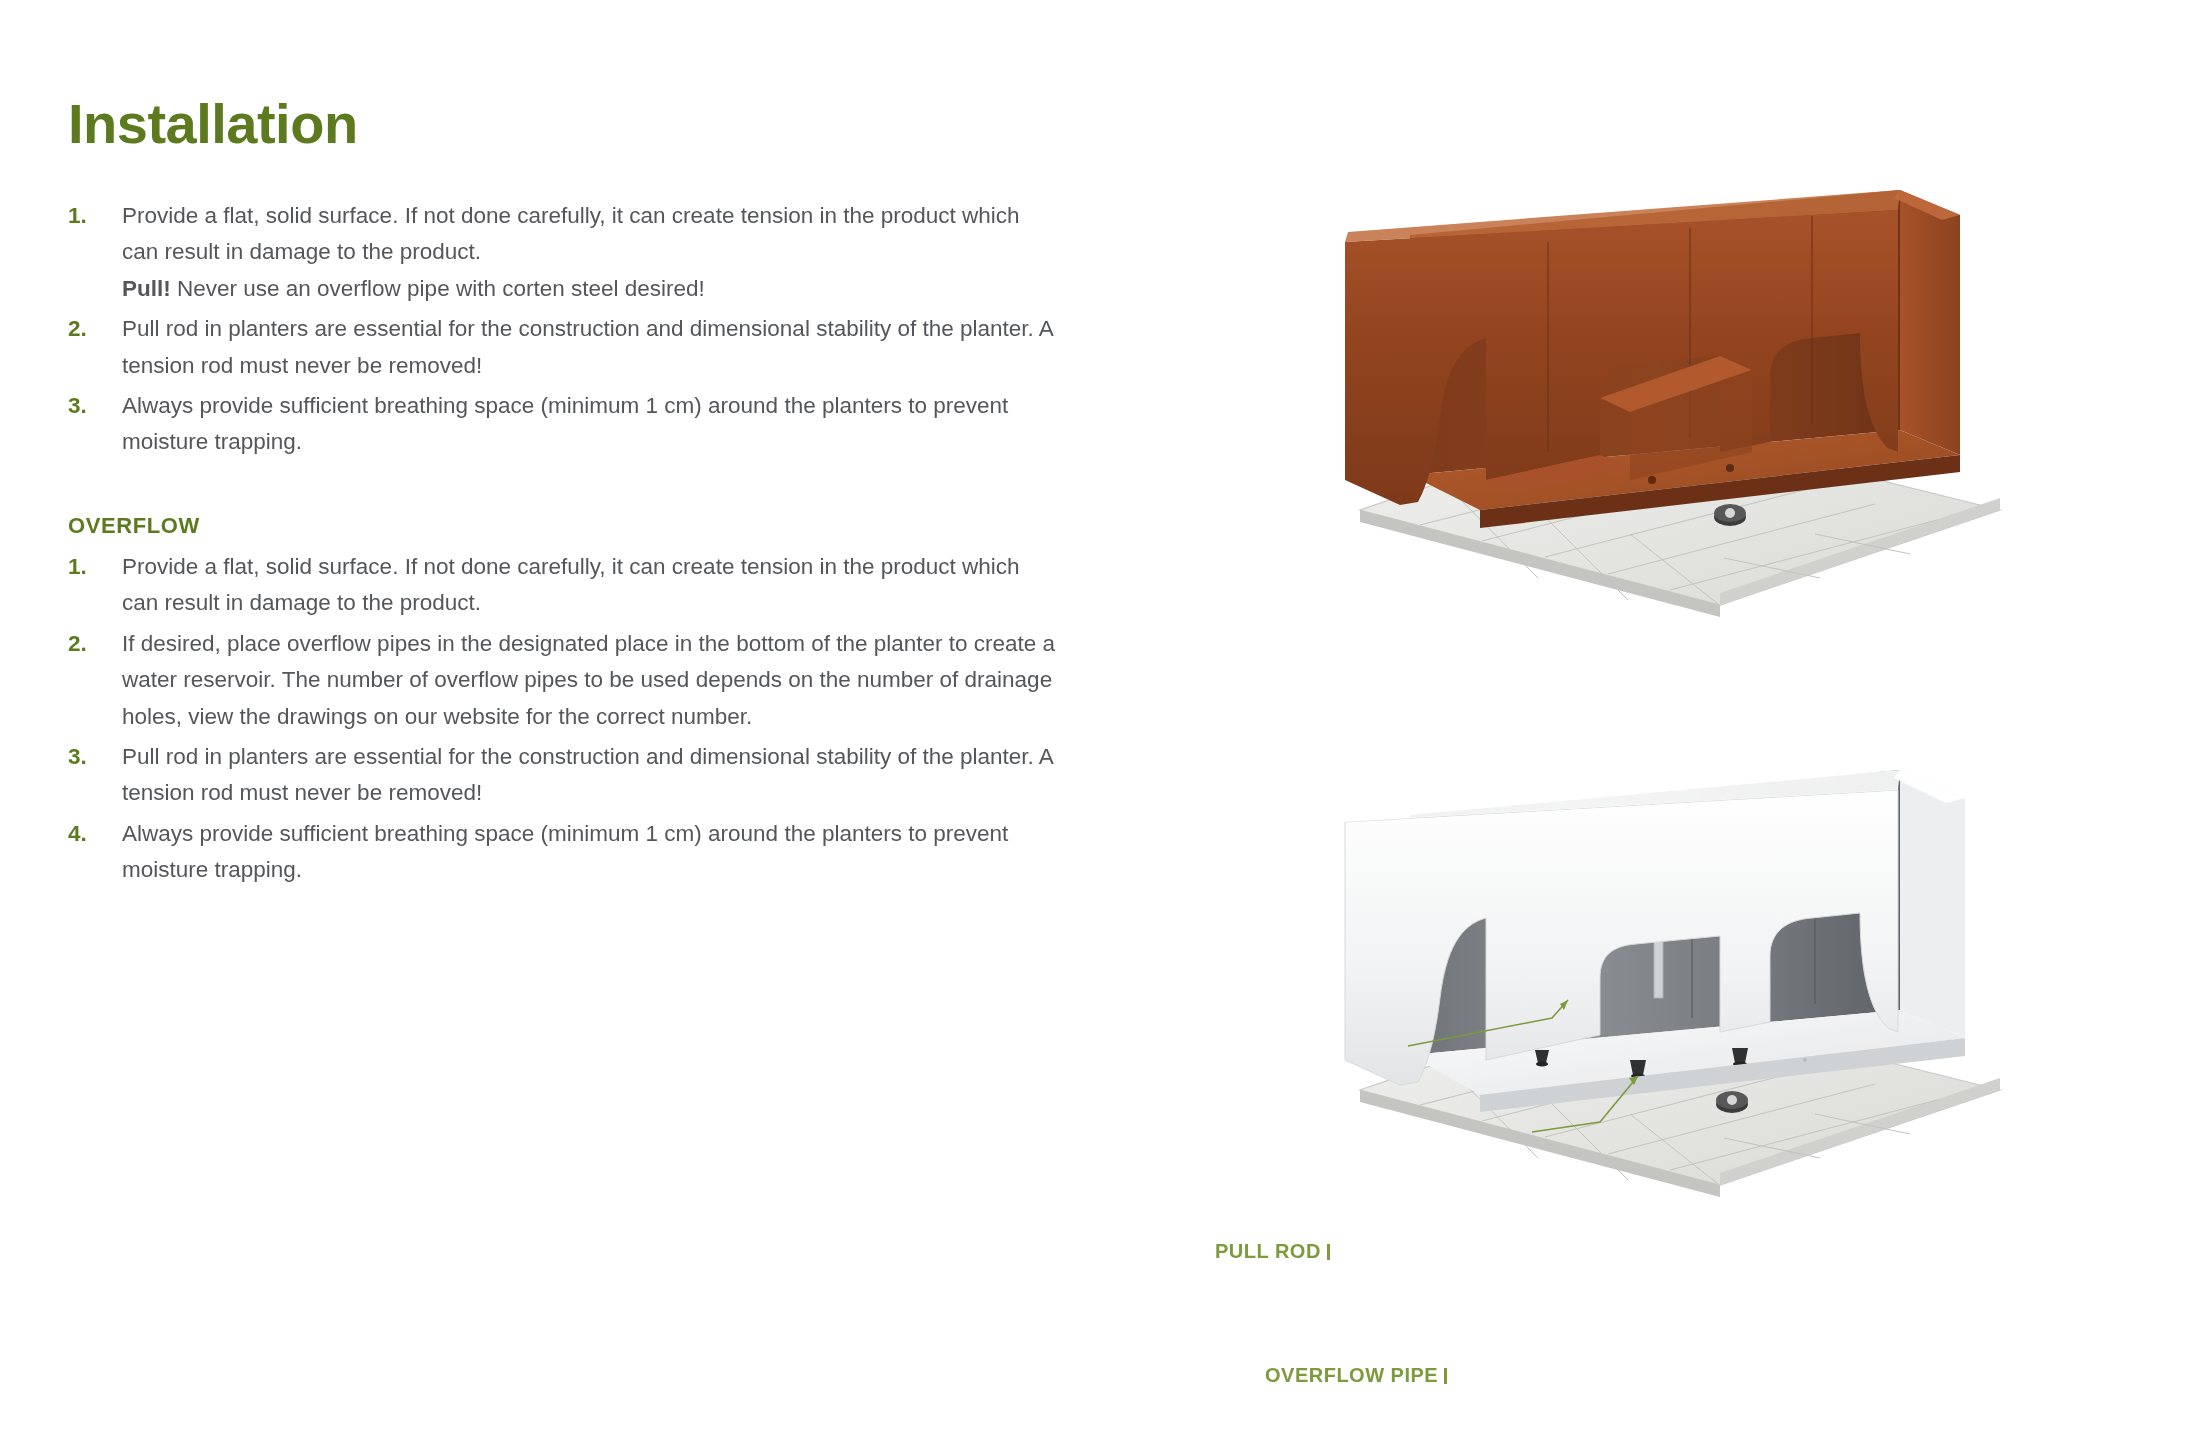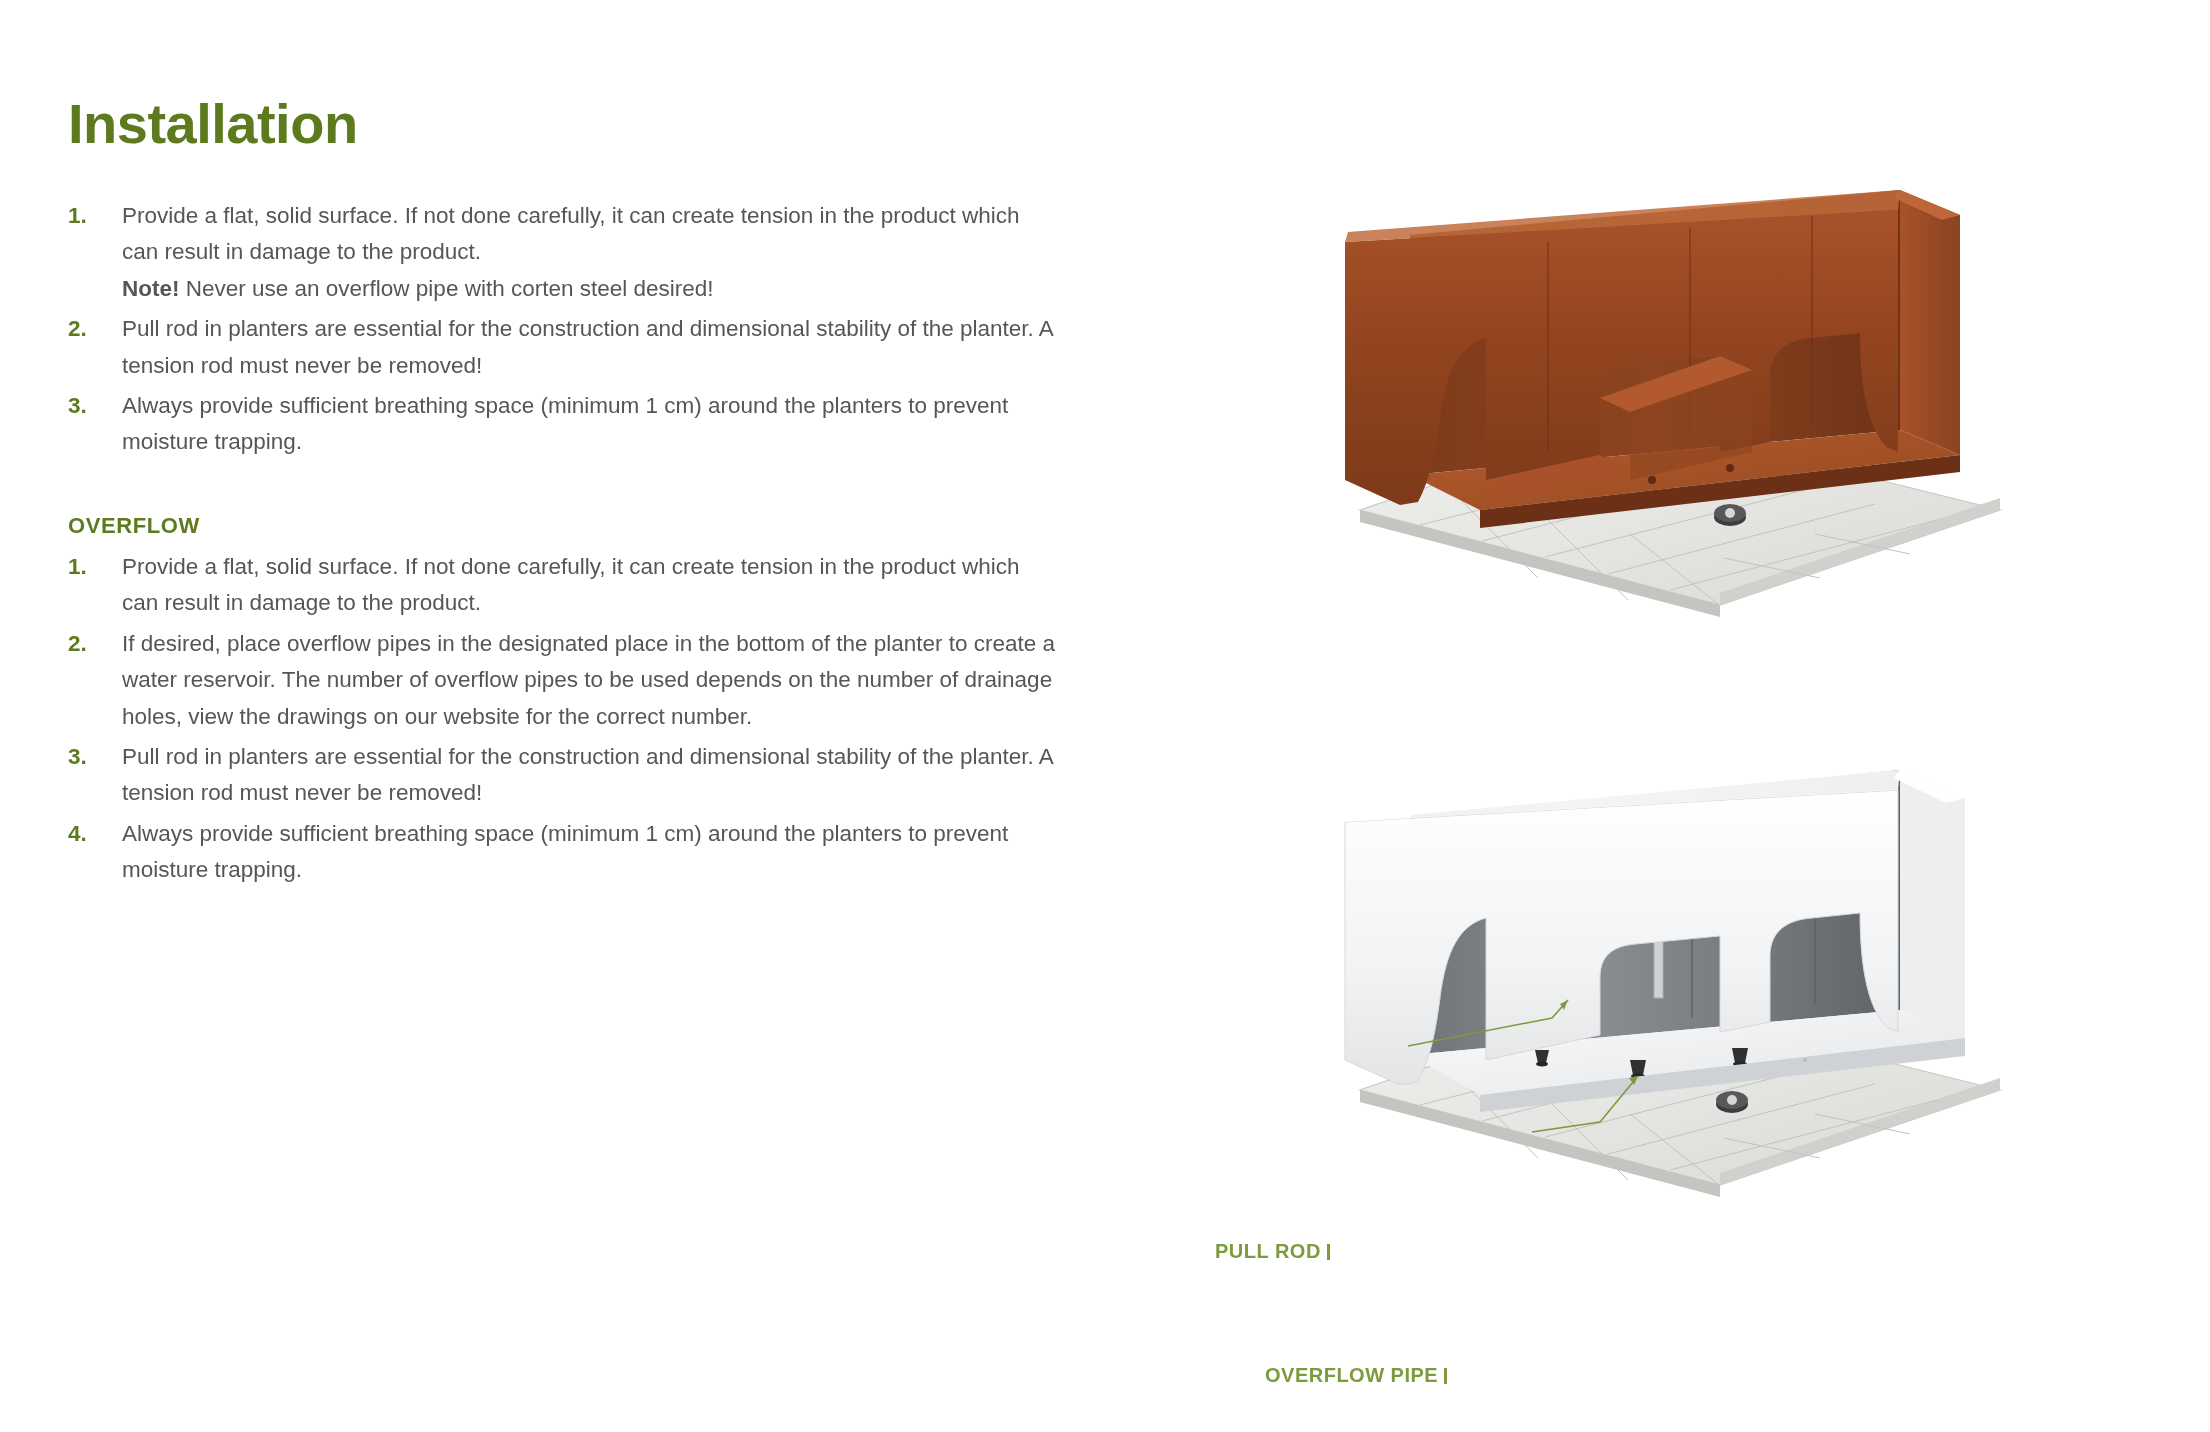"Note!" span.note-label { text: Note -> Pull }
